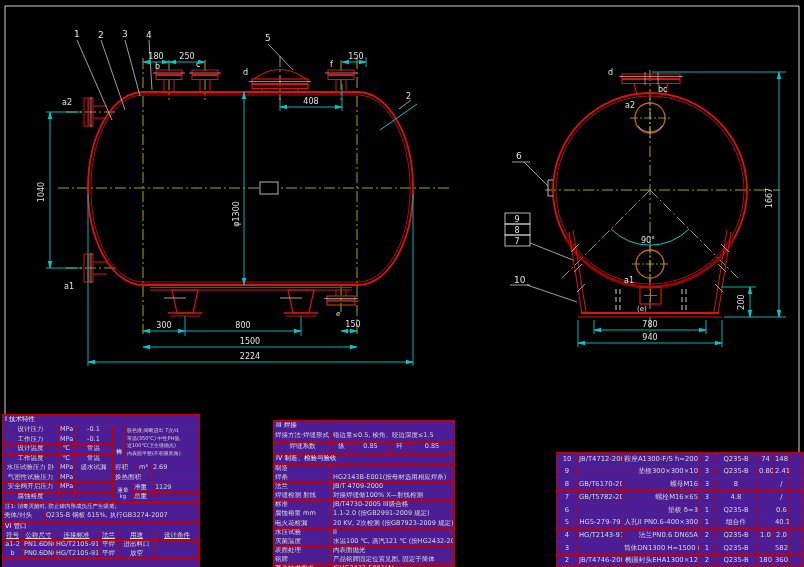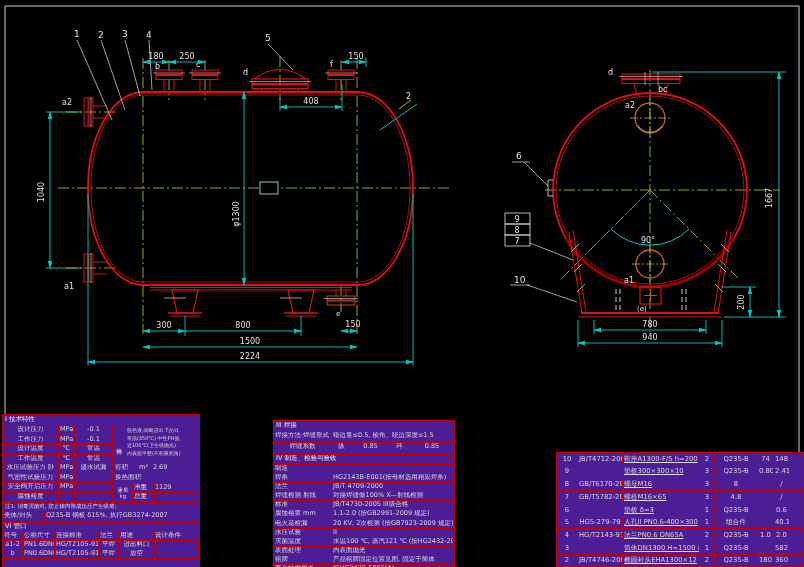"鞍座A1300-F/S h=200" #bom .tcell:nth-child(3) { text-align: left -> right; text-decoration: underline -> none }
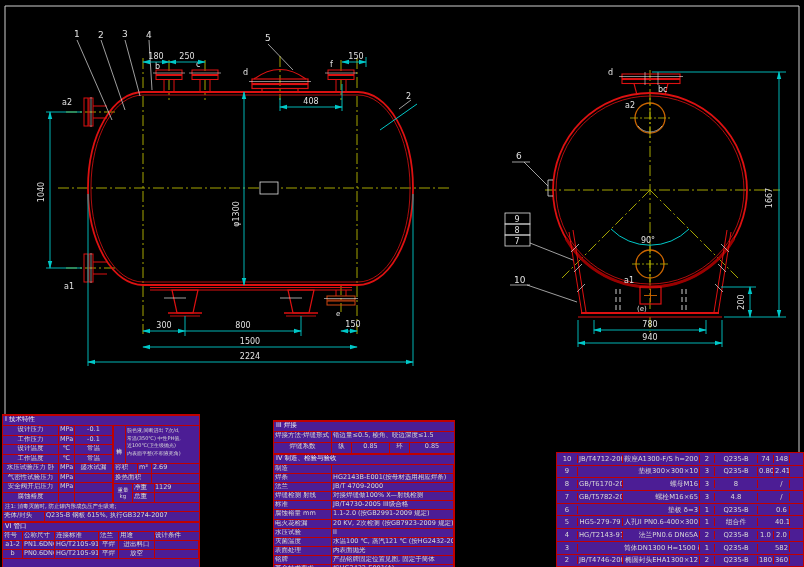"符号" .noz-head { text-align: none -> center; text-decoration: none -> underline }
